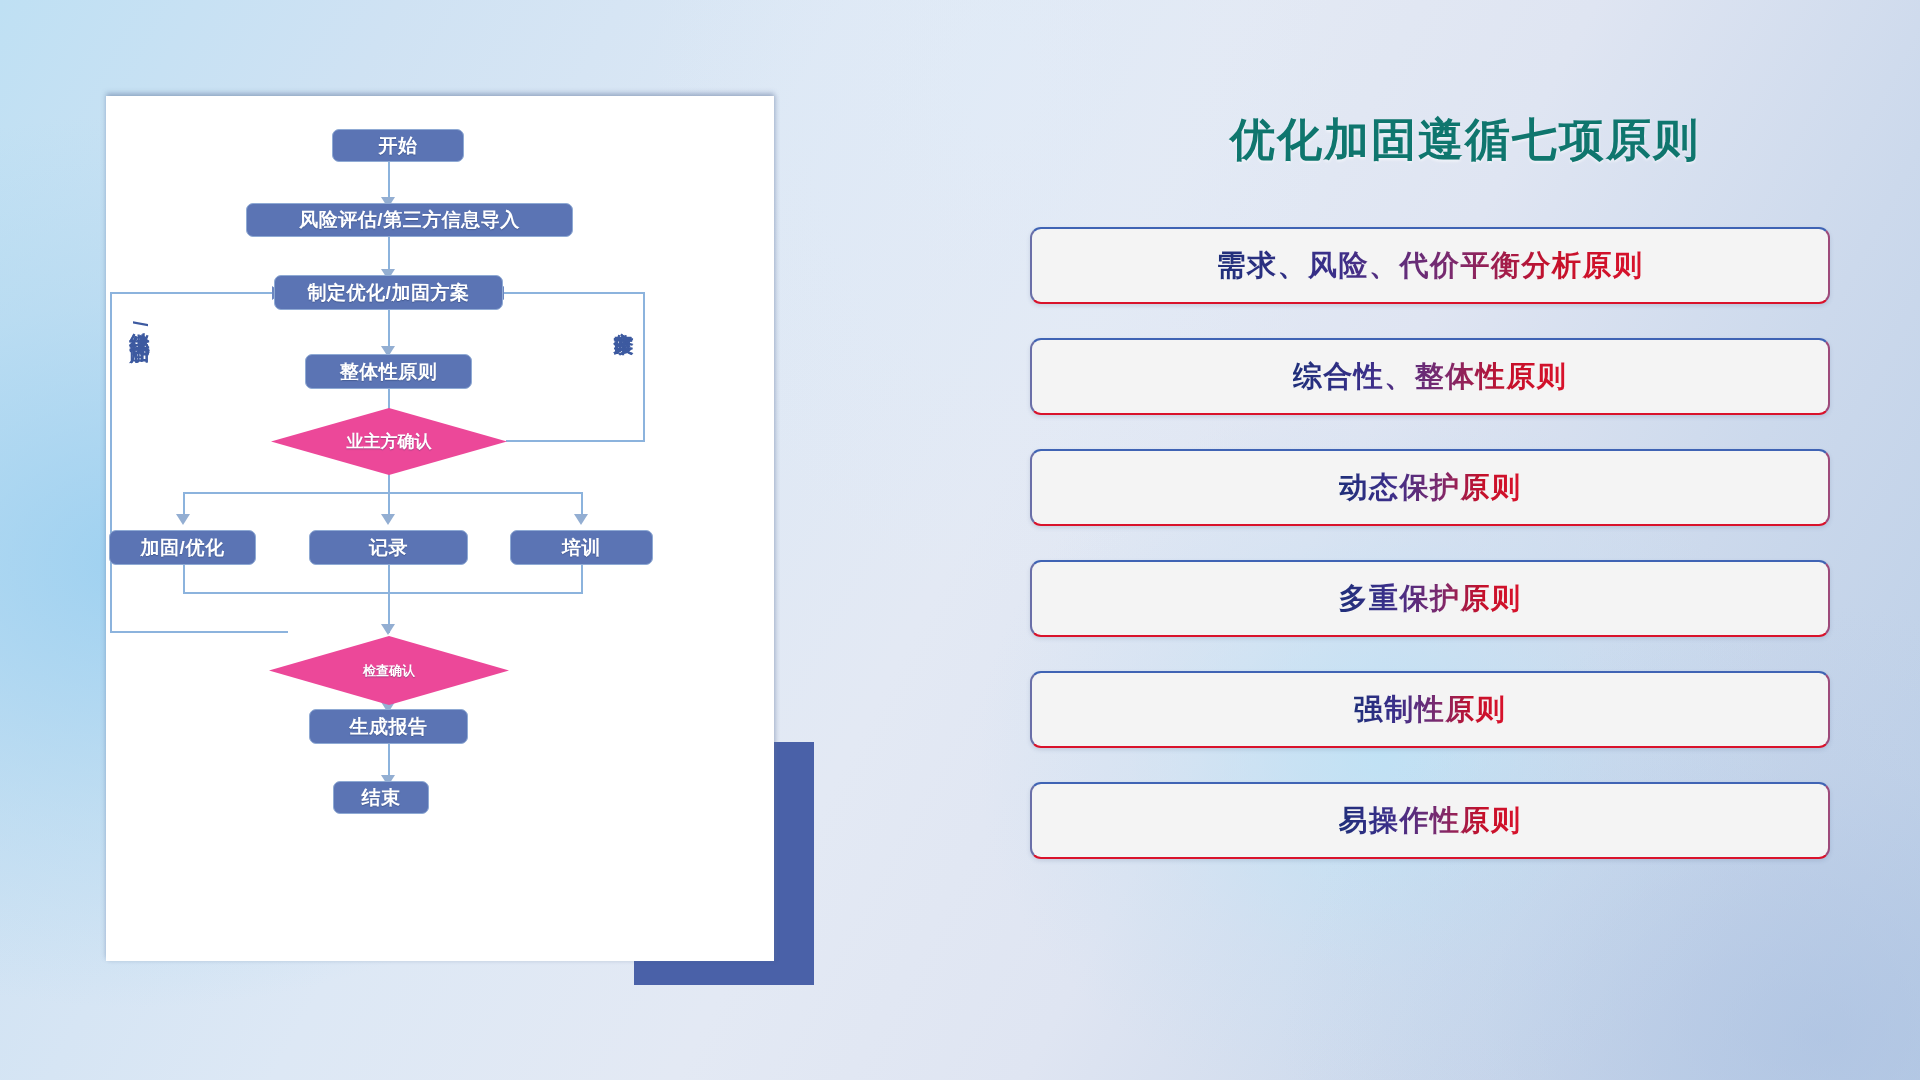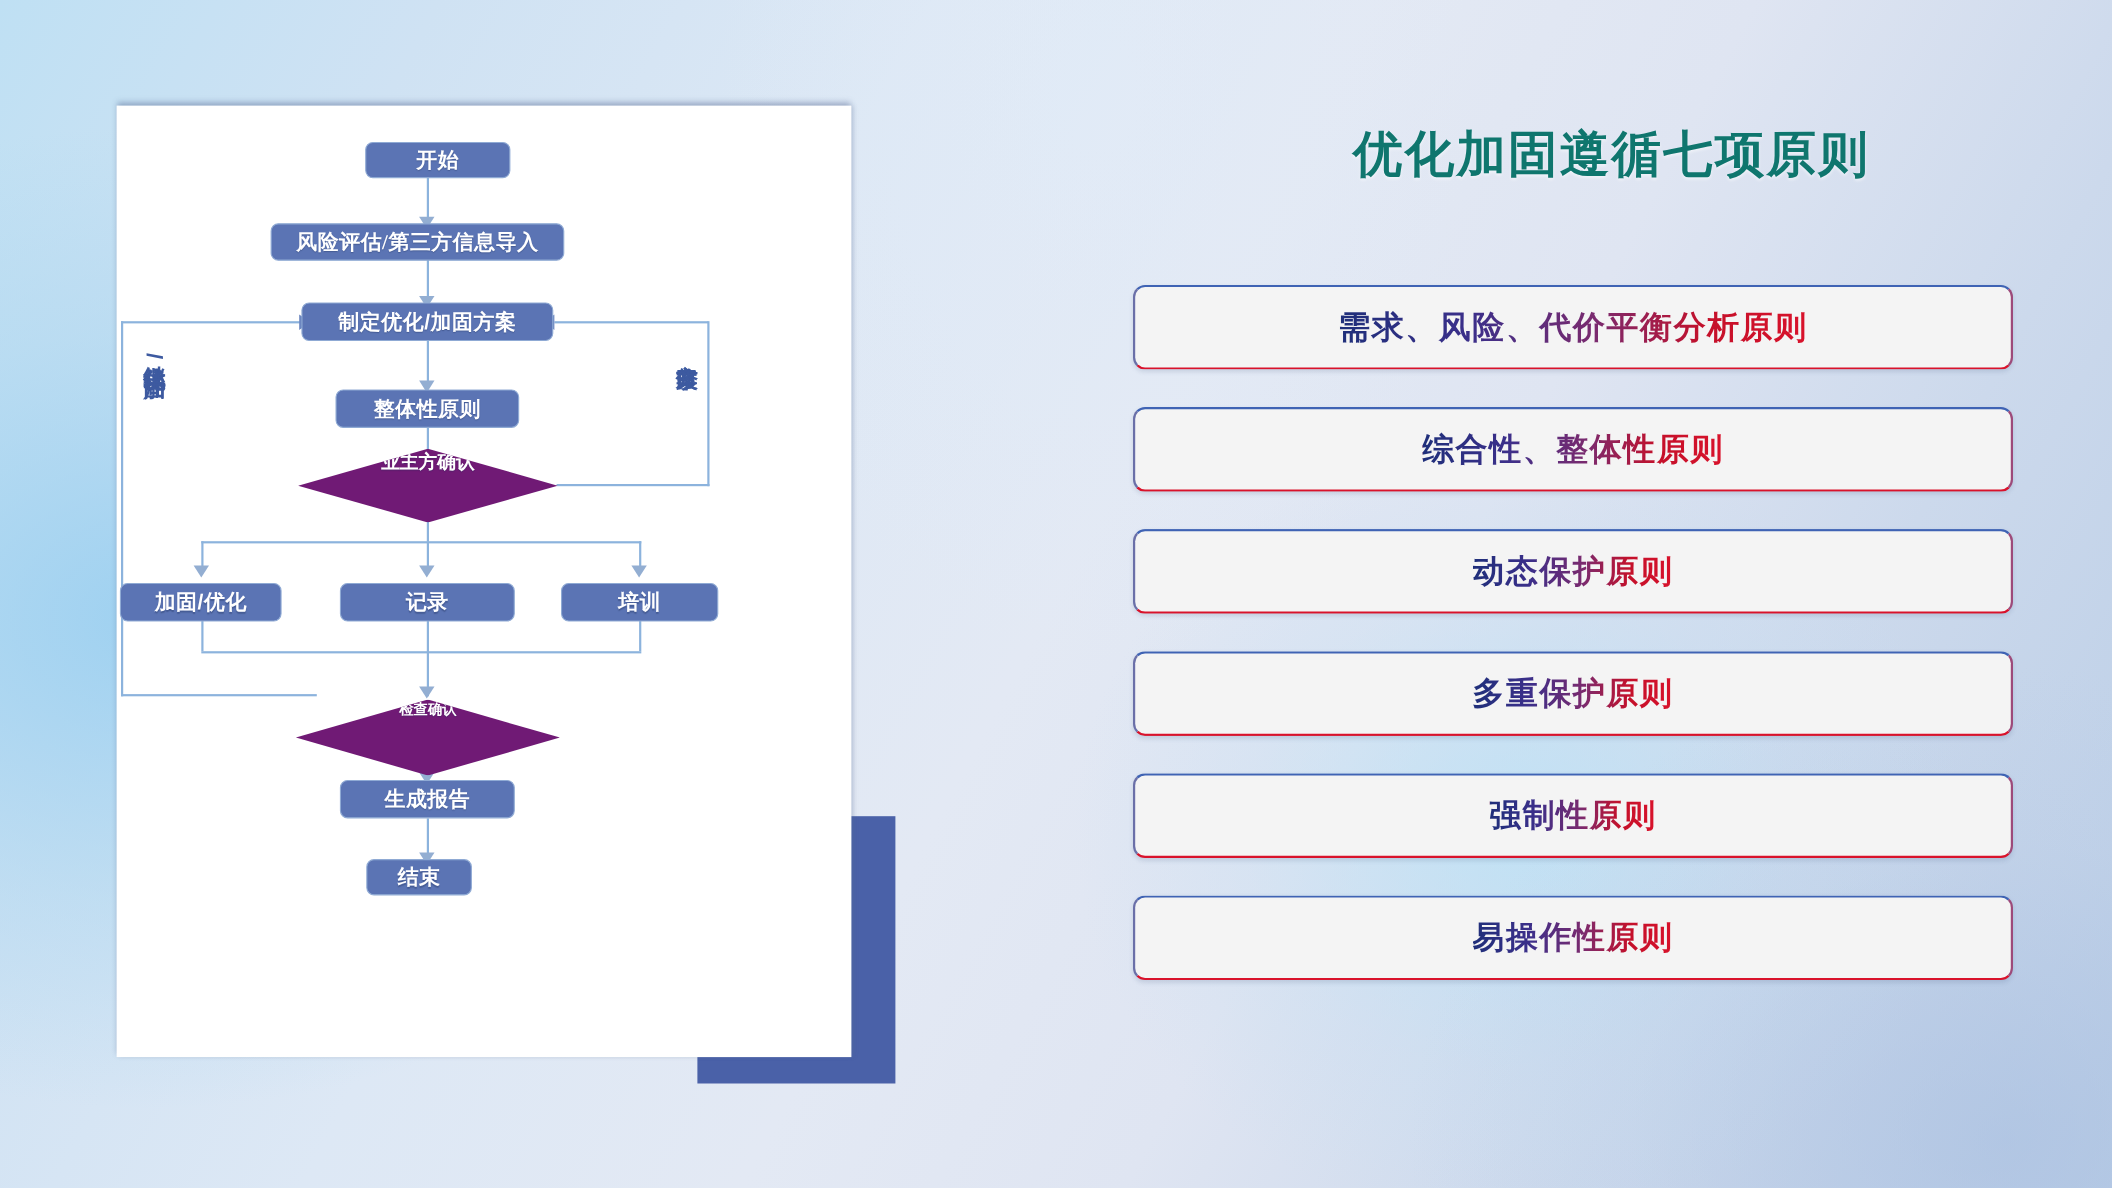"风险评估/第三方信息导入" div.node { font-family: Liberation Serif, serif -> none; width: 267px -> 327px }
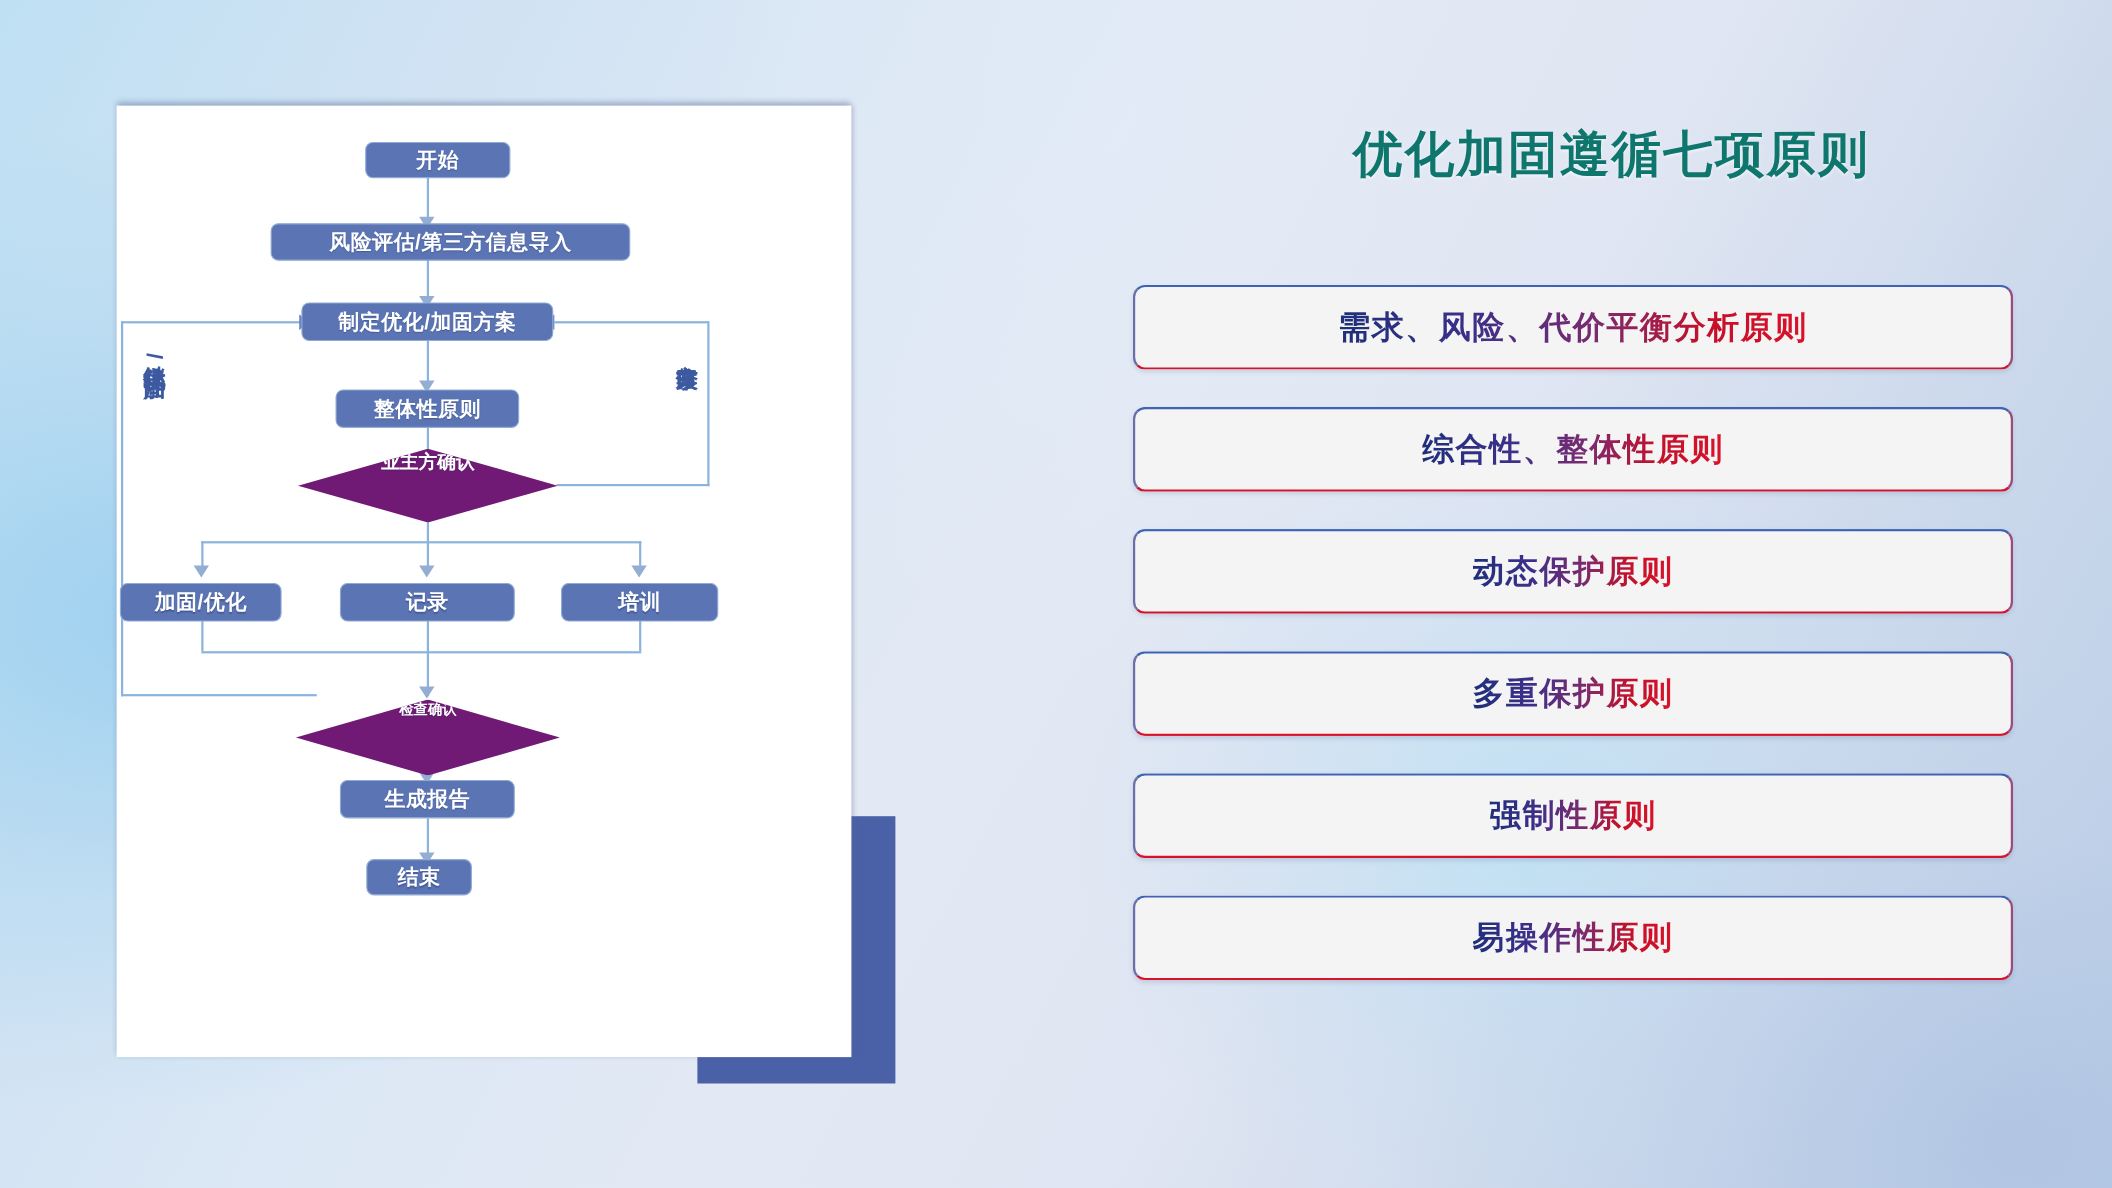"需求、风险、代价平衡分析原则" #principle-list { margin-top: 32px -> none }
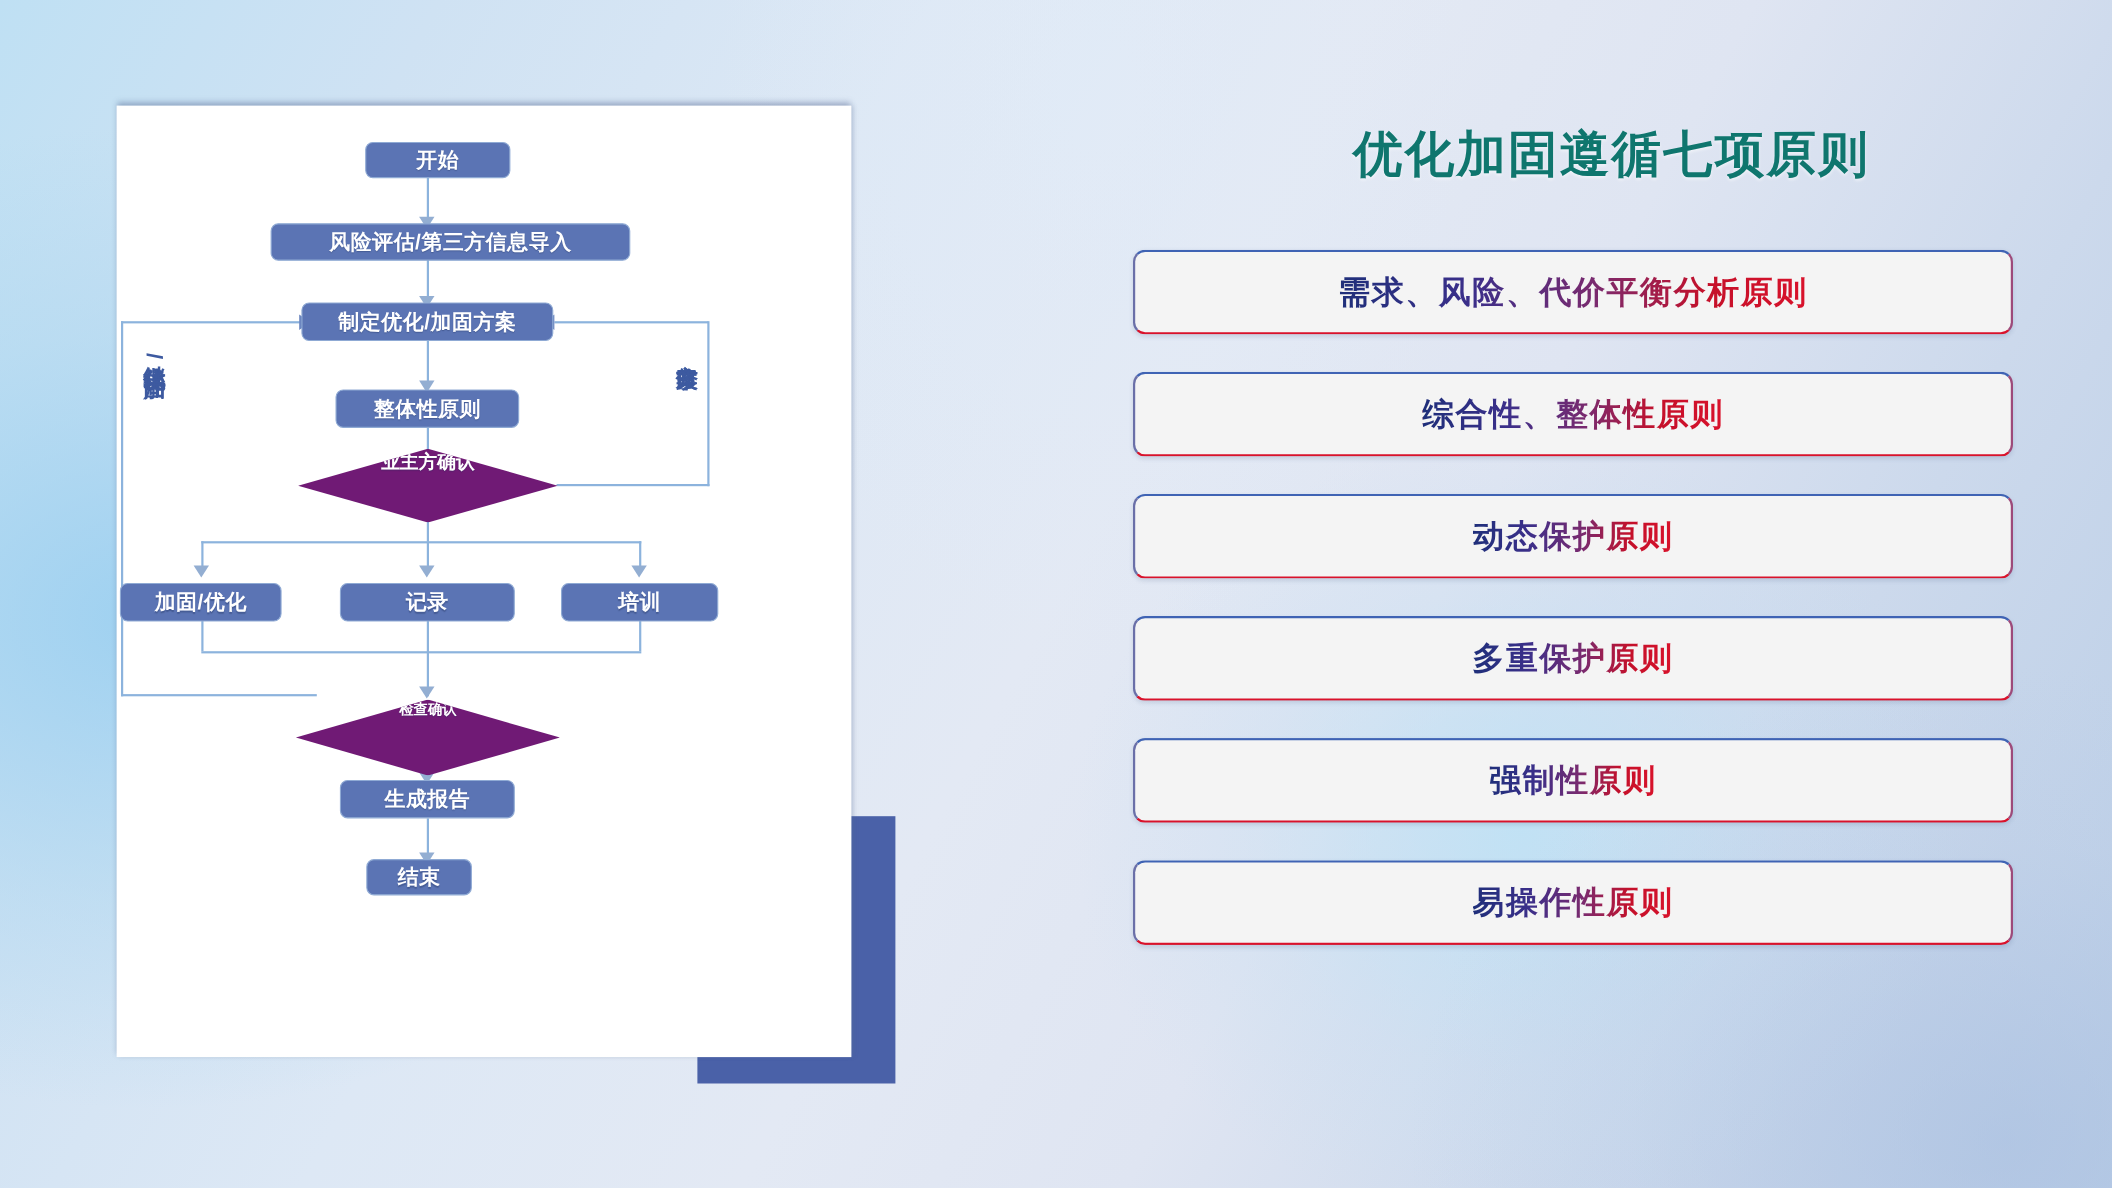"业主方确认" .diamond { align-items: none -> center; background: #701a75 -> #ec4899 }
